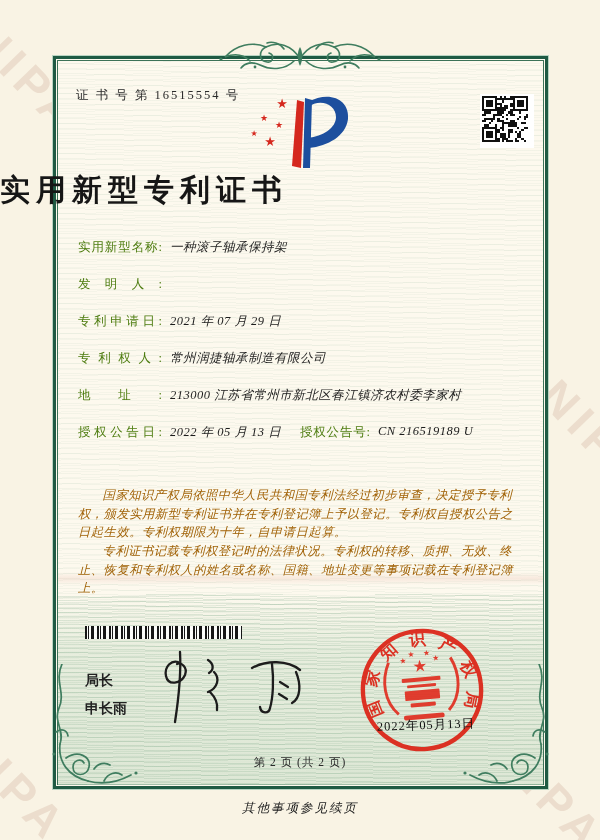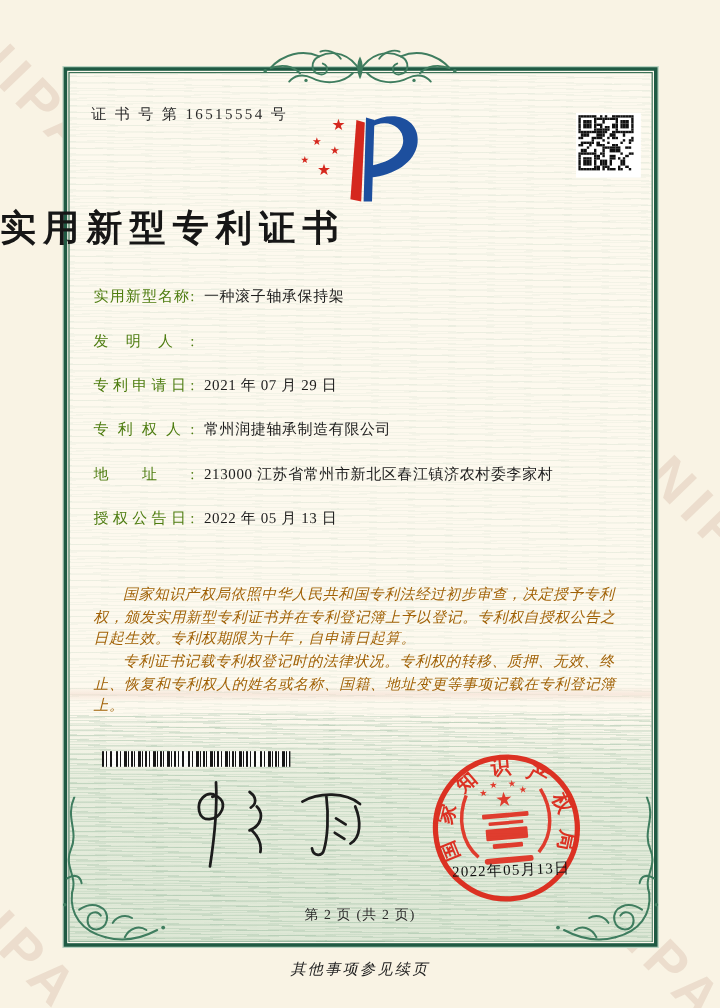"一种滚子轴承保持架" .fvalue { font-style: none -> italic }
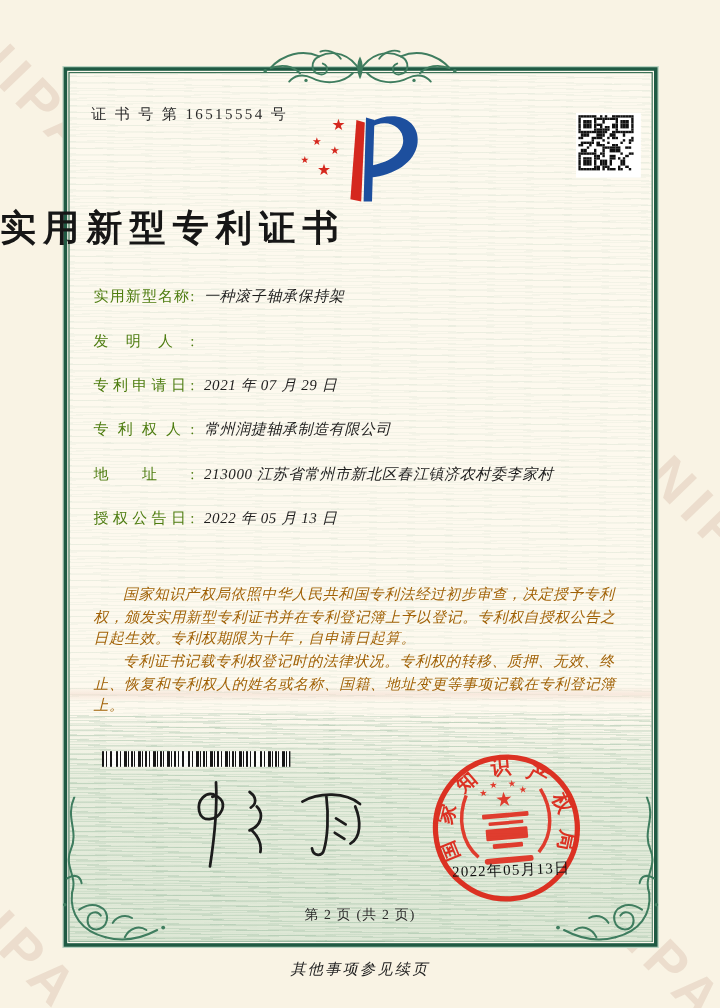"授权公告号:" span.fgroup2 { html: none -> <span> <span>授权公告号:</span> <span>CN 216519189 U</span> </span> }
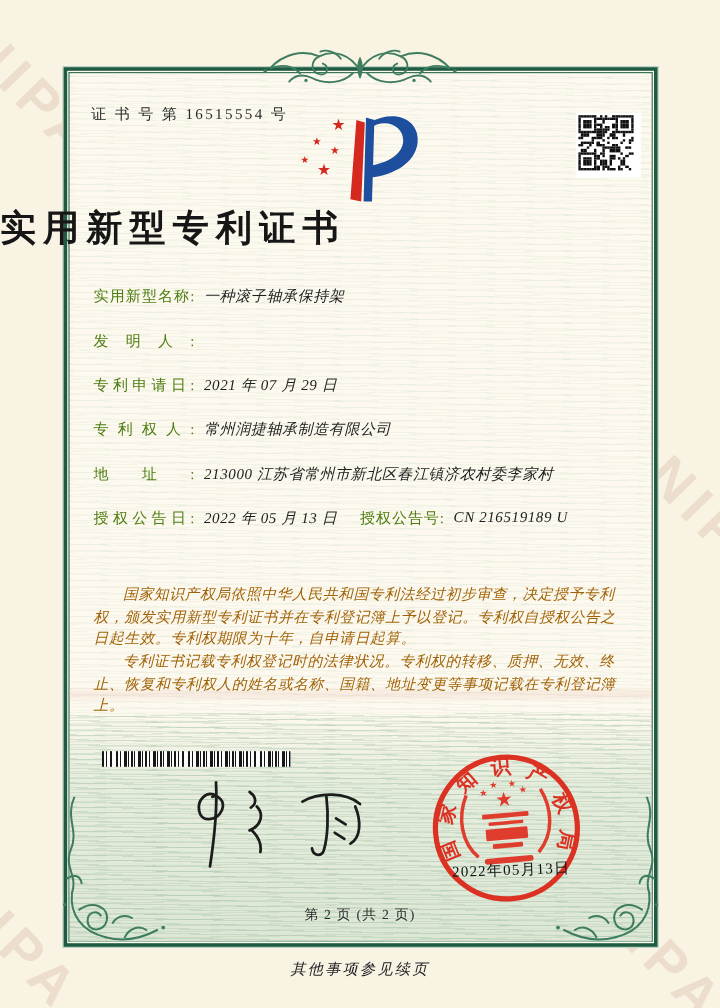"局长" div.signer { html: none -> <div> <div>局长</div> <div>申长雨</div> </div> }
